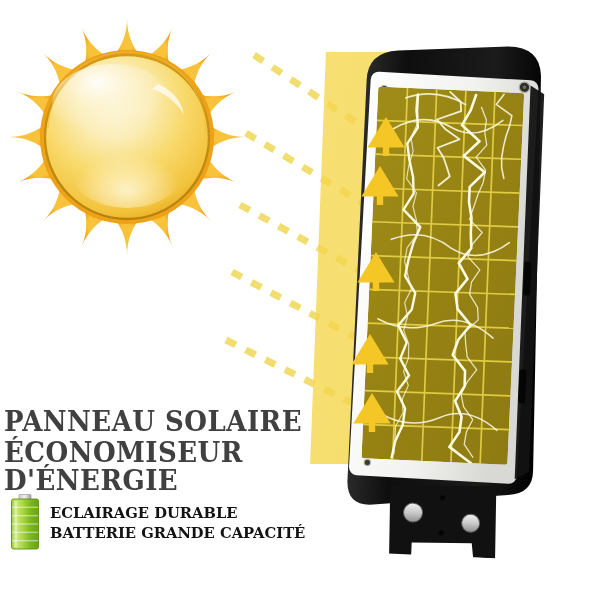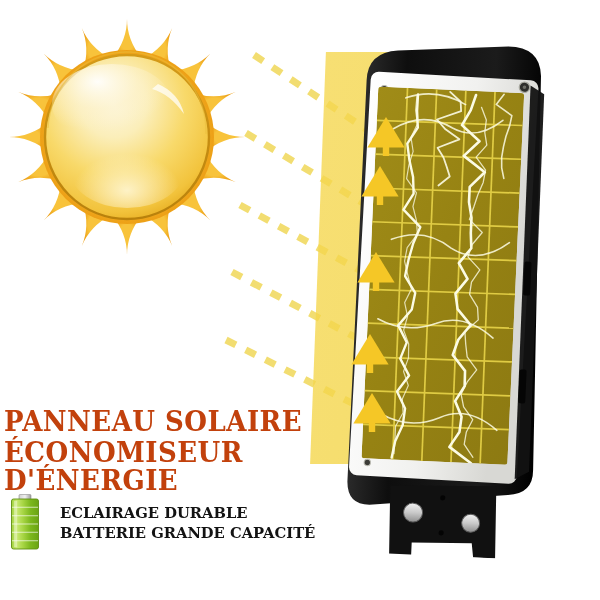"PANNEAU SOLAIRE" #headline { color: #c2410c -> #404040 }
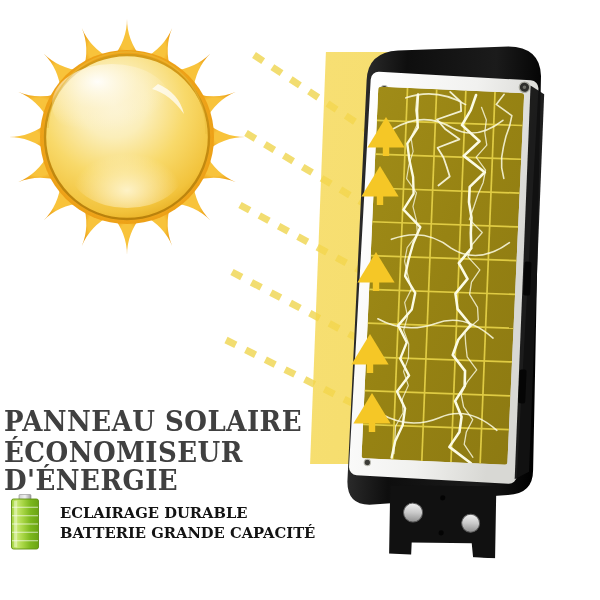"ECLAIRAGE DURABLE" #feature-row { gap: 18px -> 8px }
